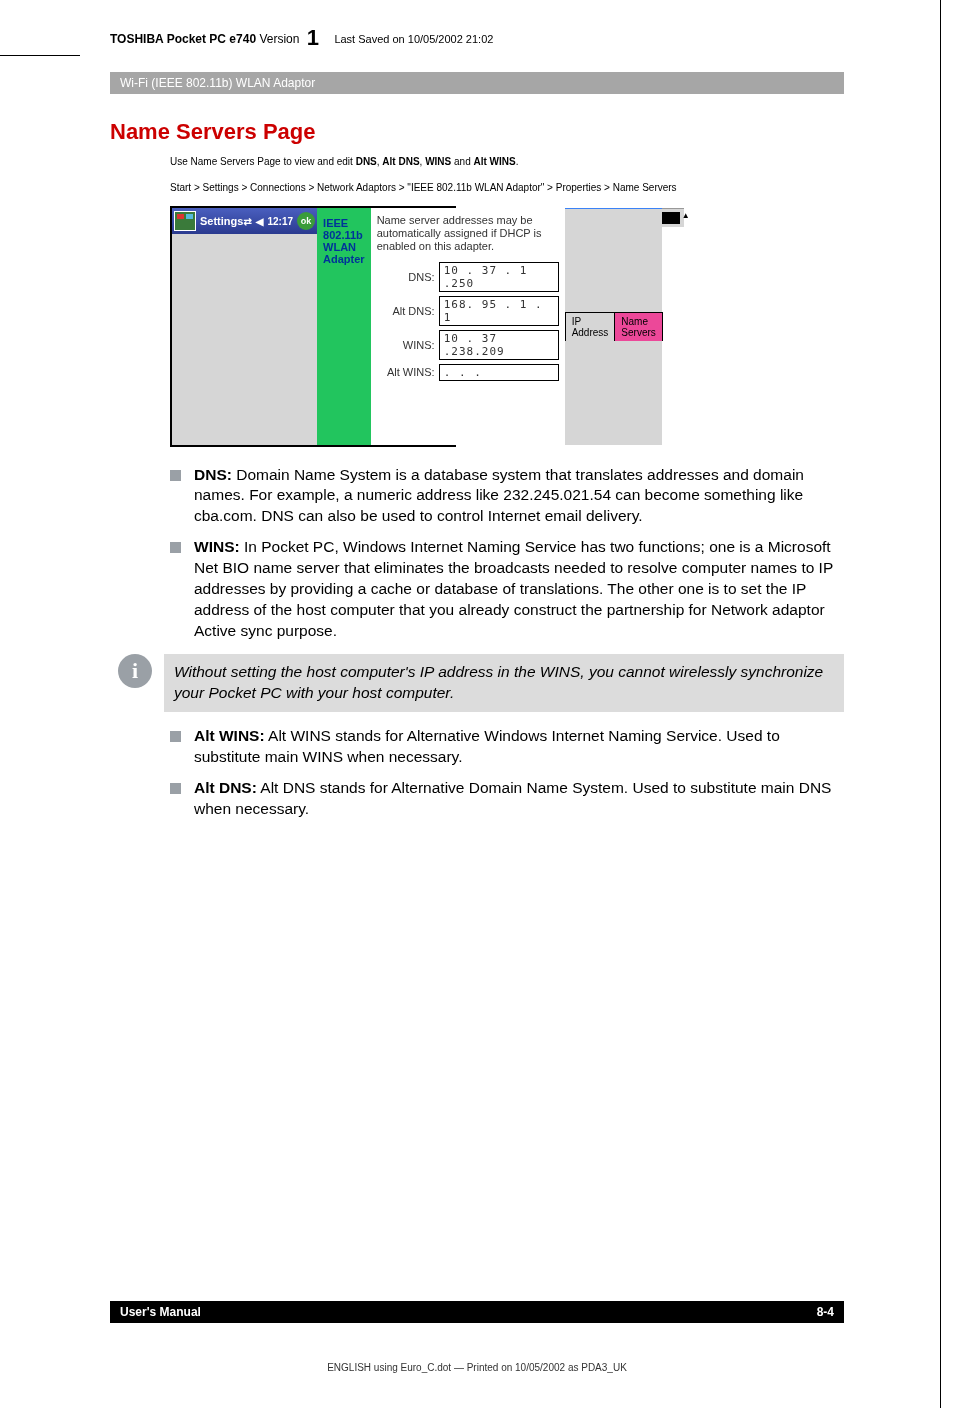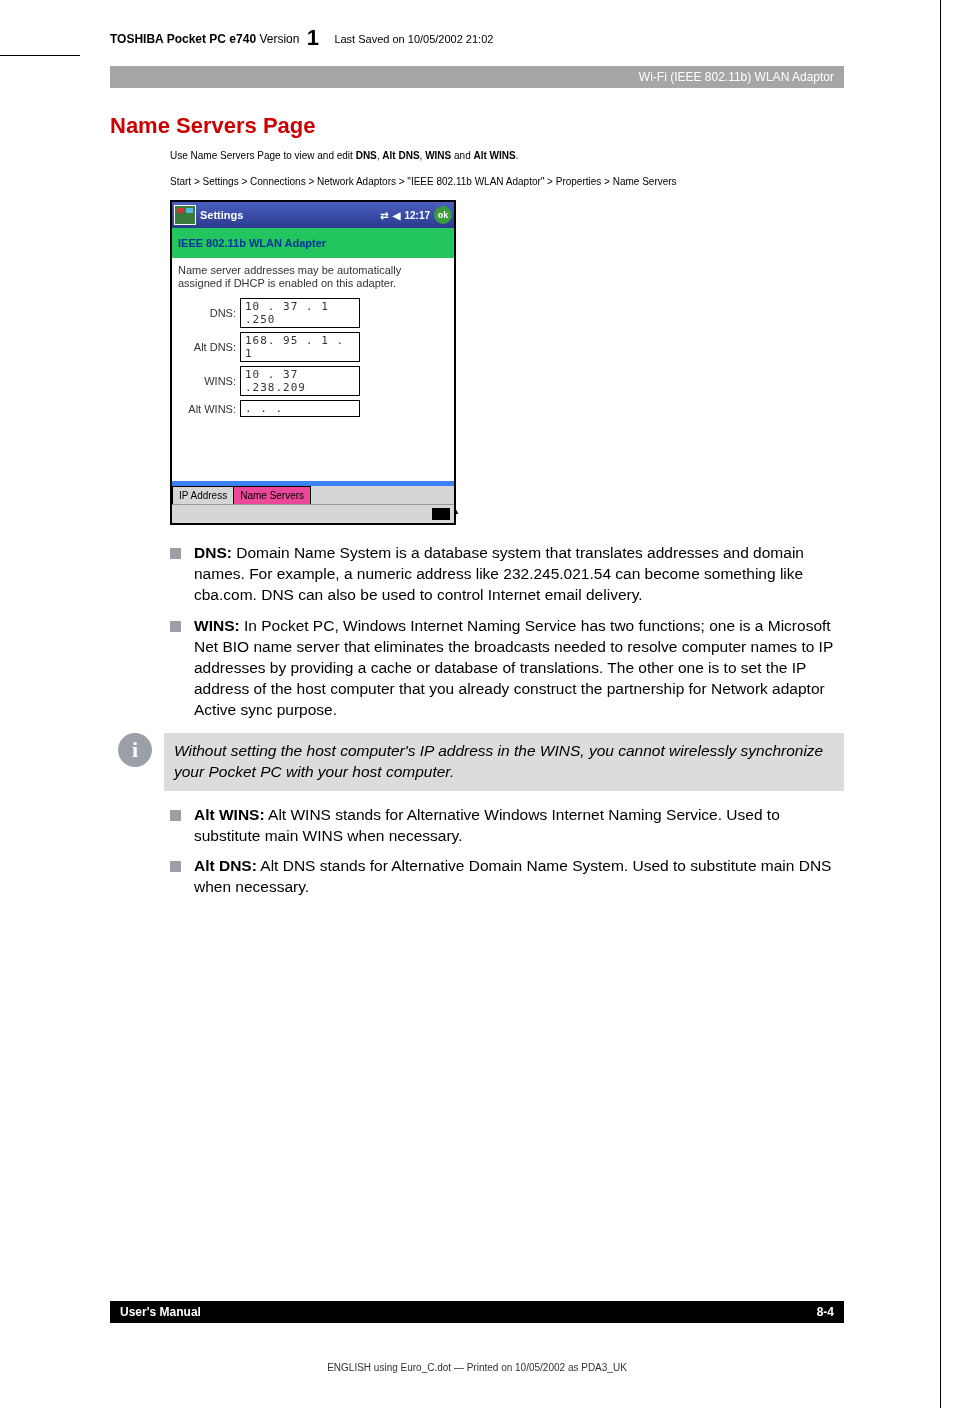"TOSHIBA Pocket PC e740 Version" .header-line { margin: 5px 0 15px 0 -> 5px 0 21px 0 }
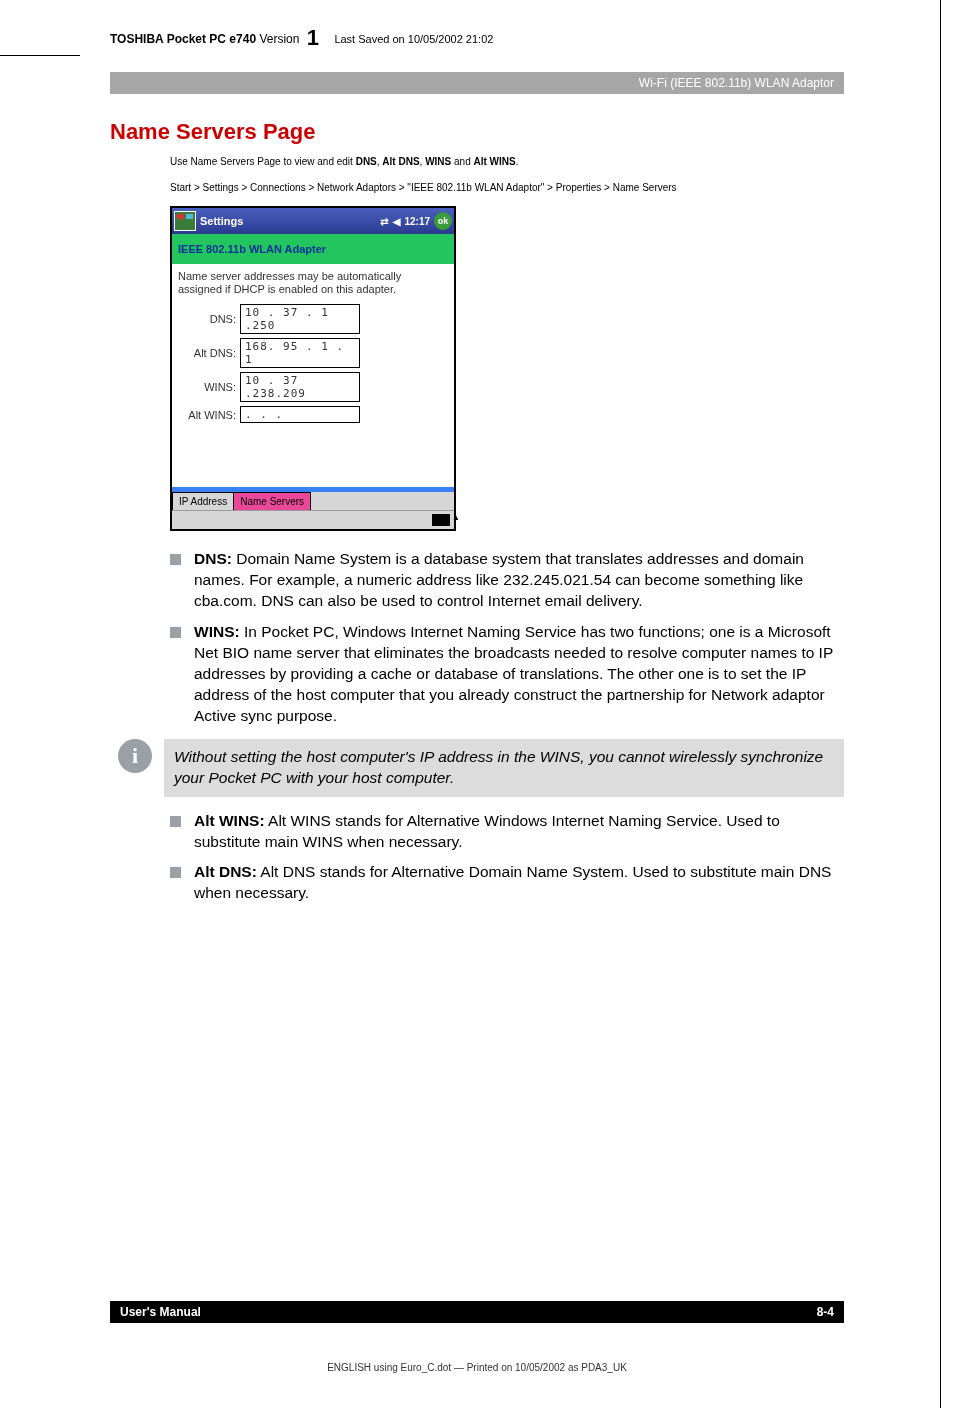"Wi-Fi (IEEE 802.11b) WLAN Adaptor" .section-band { text-align: right -> left }
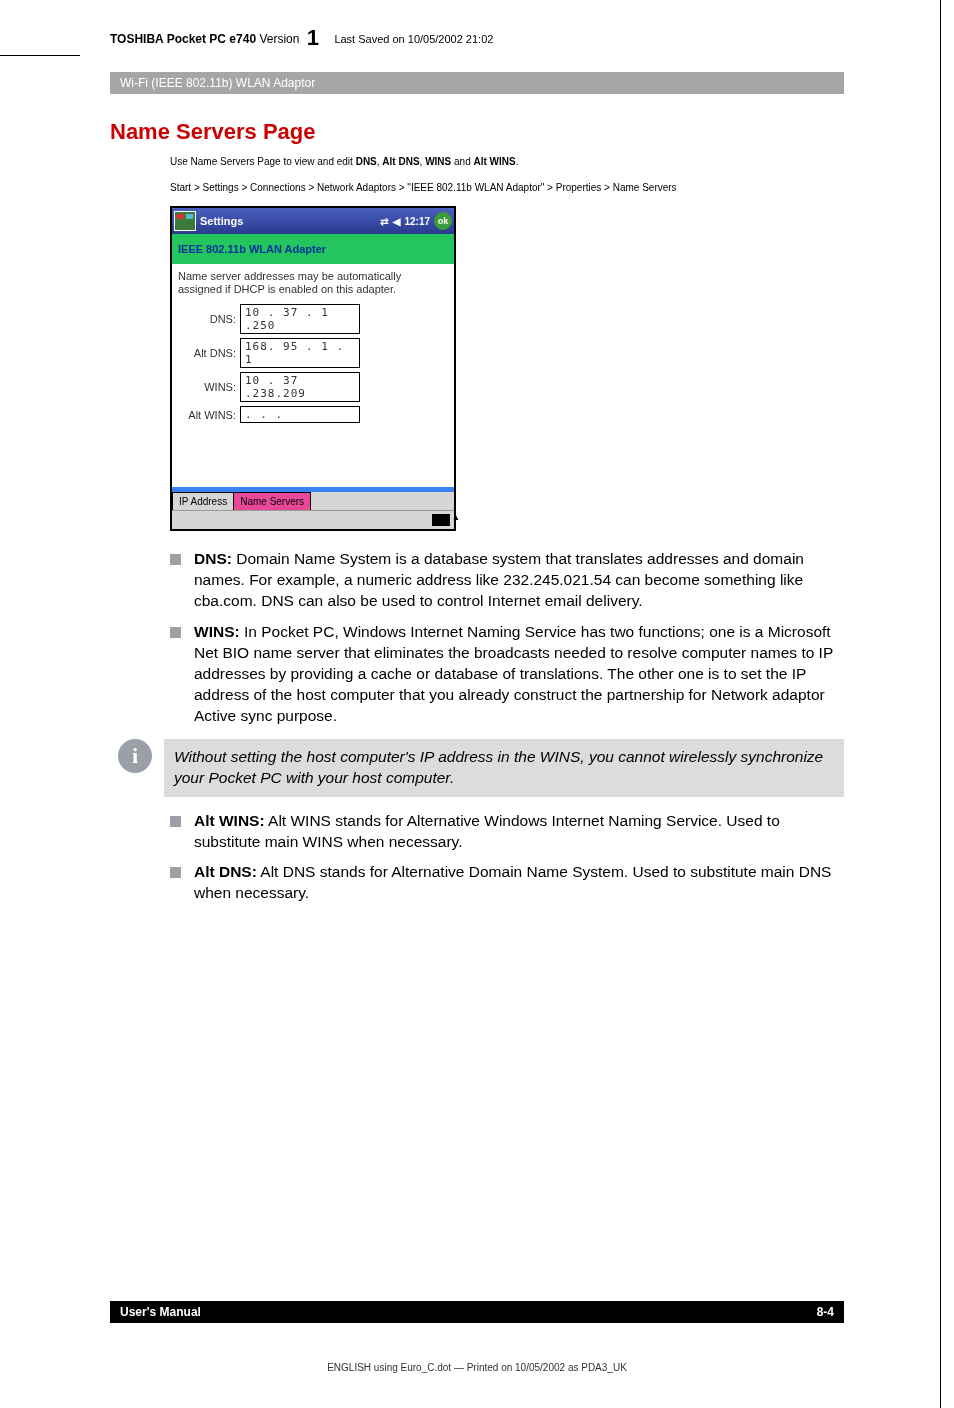"Settings" .screenshot { flex-direction: column -> none }
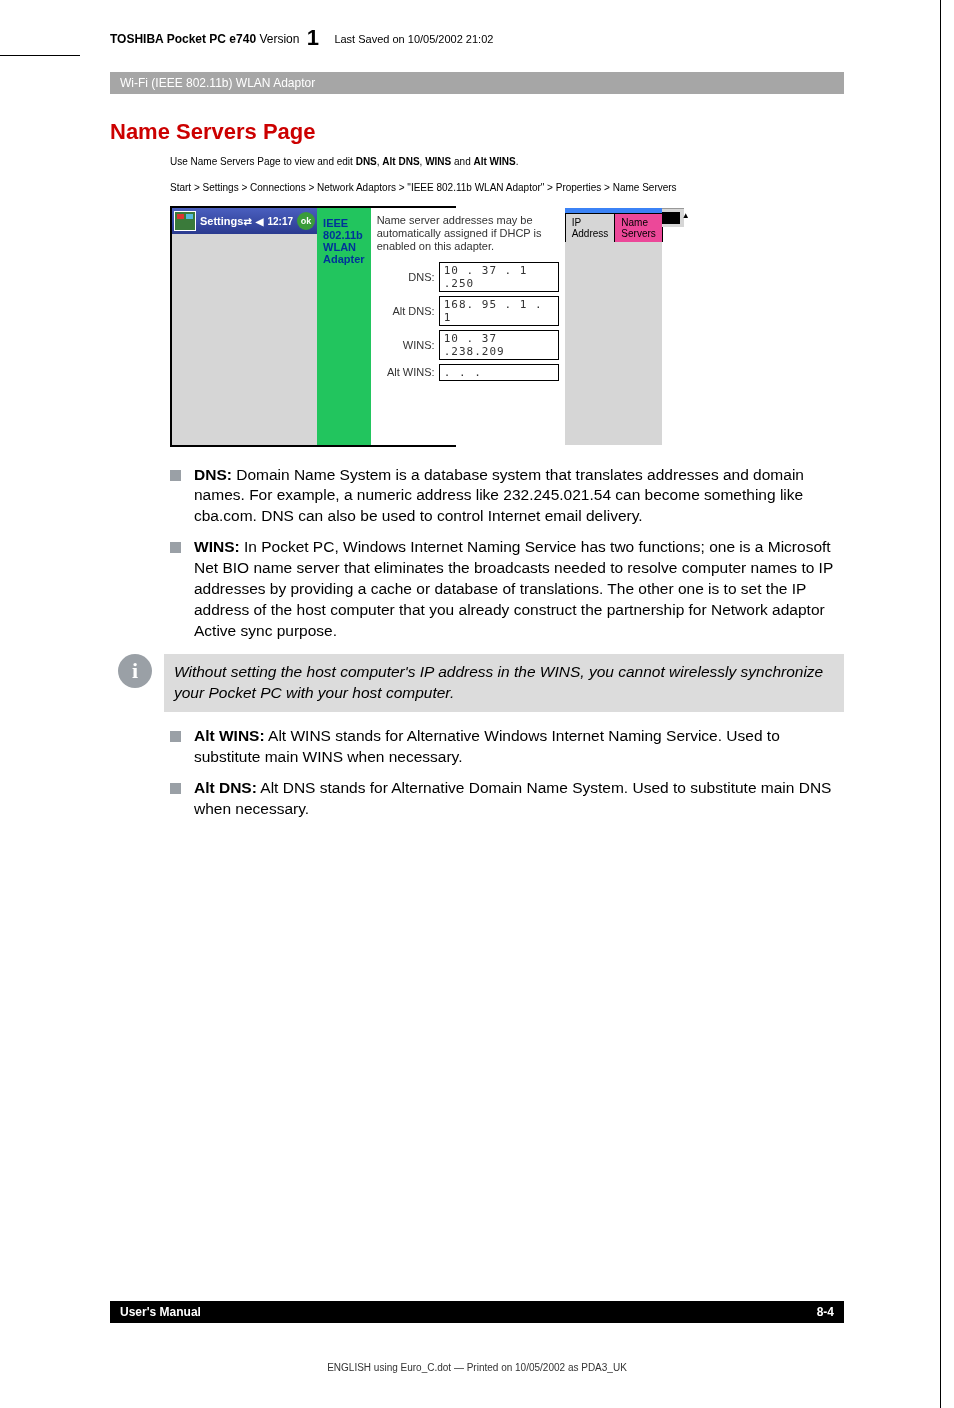"IP Address" .ss-tabs { align-items: flex-start -> center; border-top: 5px solid #3b82f6 -> 1px solid #3b82f6 }
